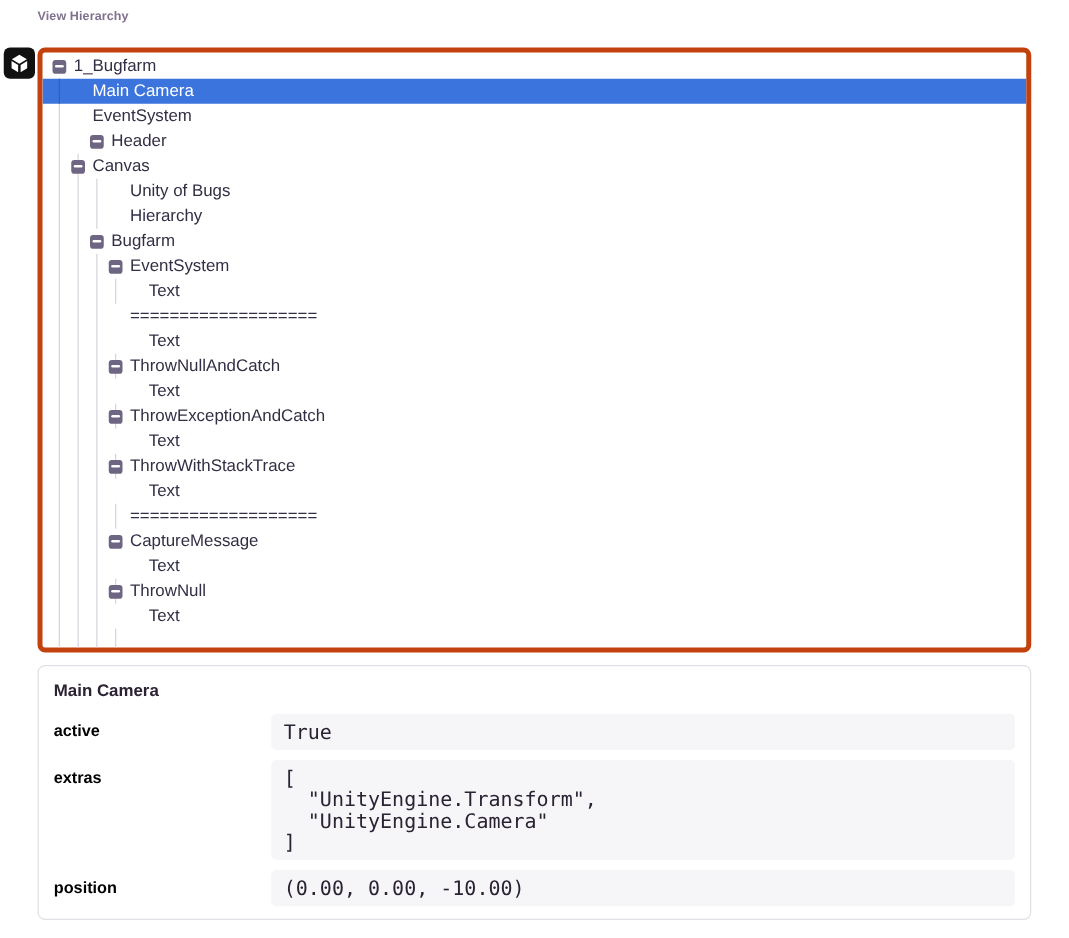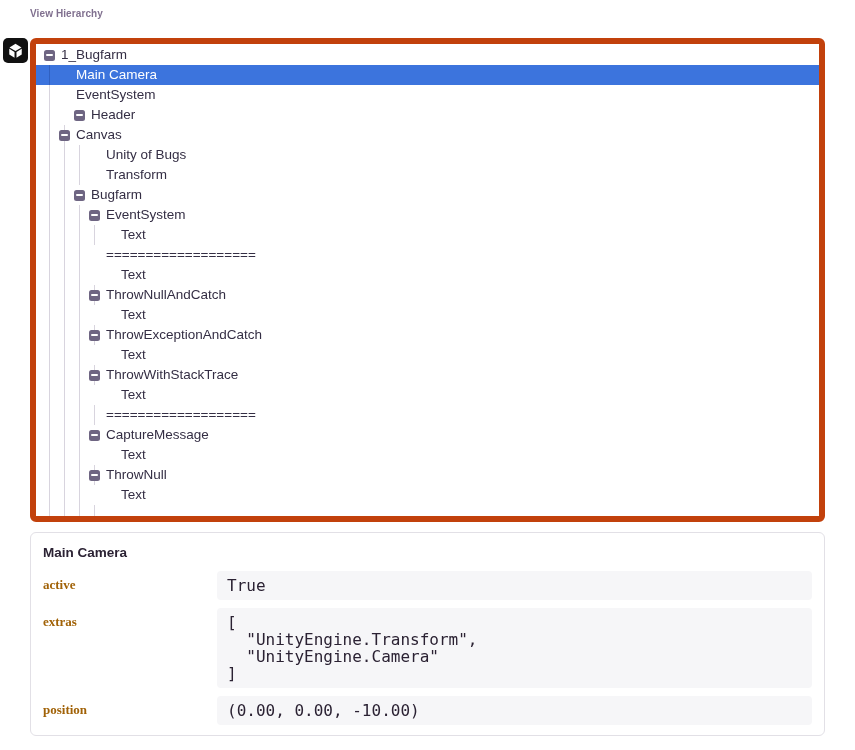"1_Bugfarm" .tree-panel { border: 6px solid #c2410c -> 4px solid #c2410c }
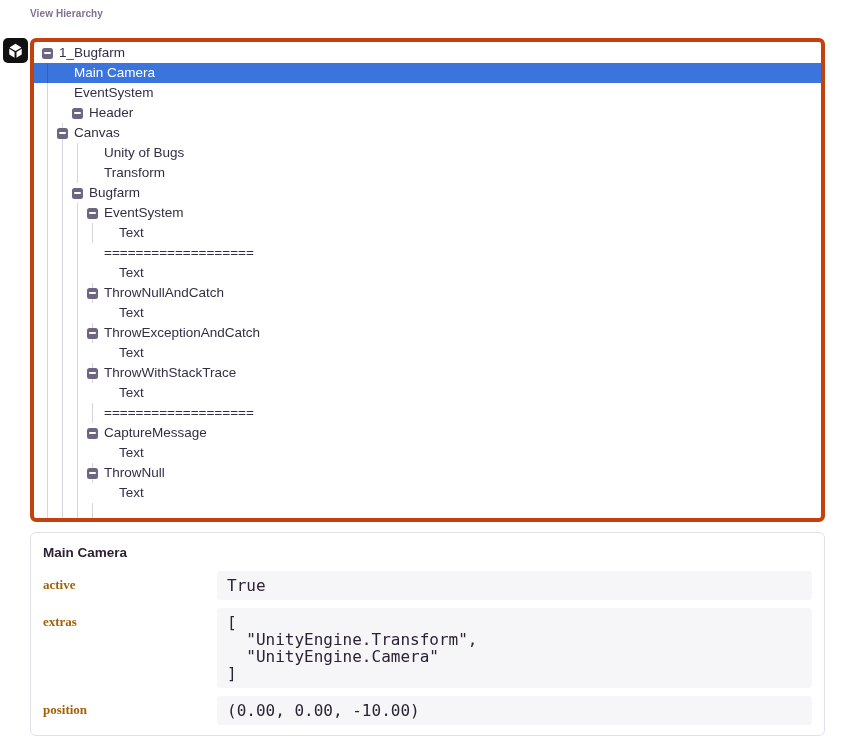"Transform" span.tlabel { text: Transform -> Hierarchy }
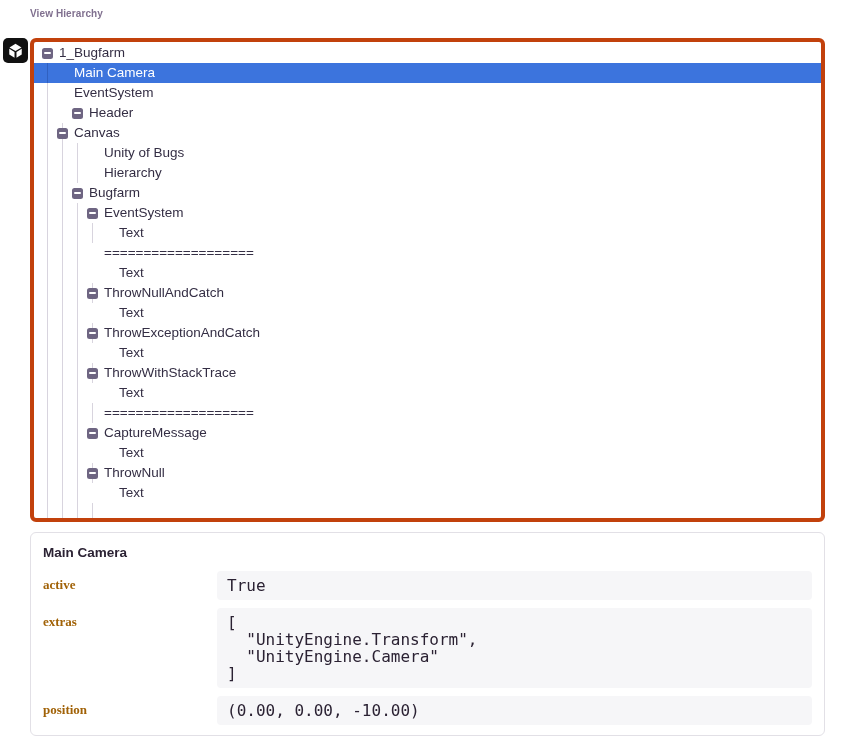"active" .fname { color: #a16207 -> #000000; font-family: Liberation Serif, serif -> none }
